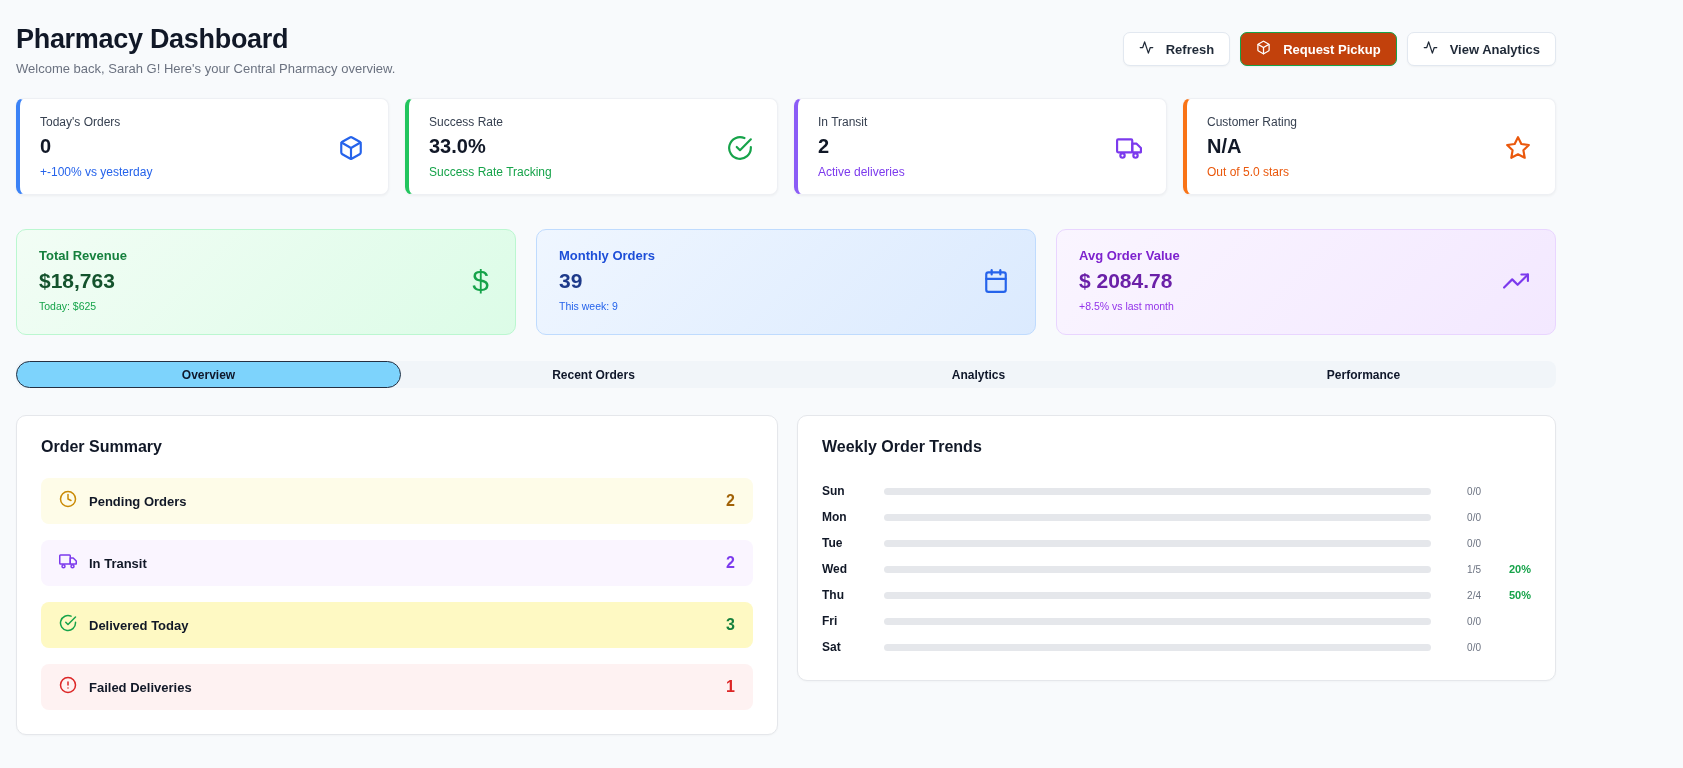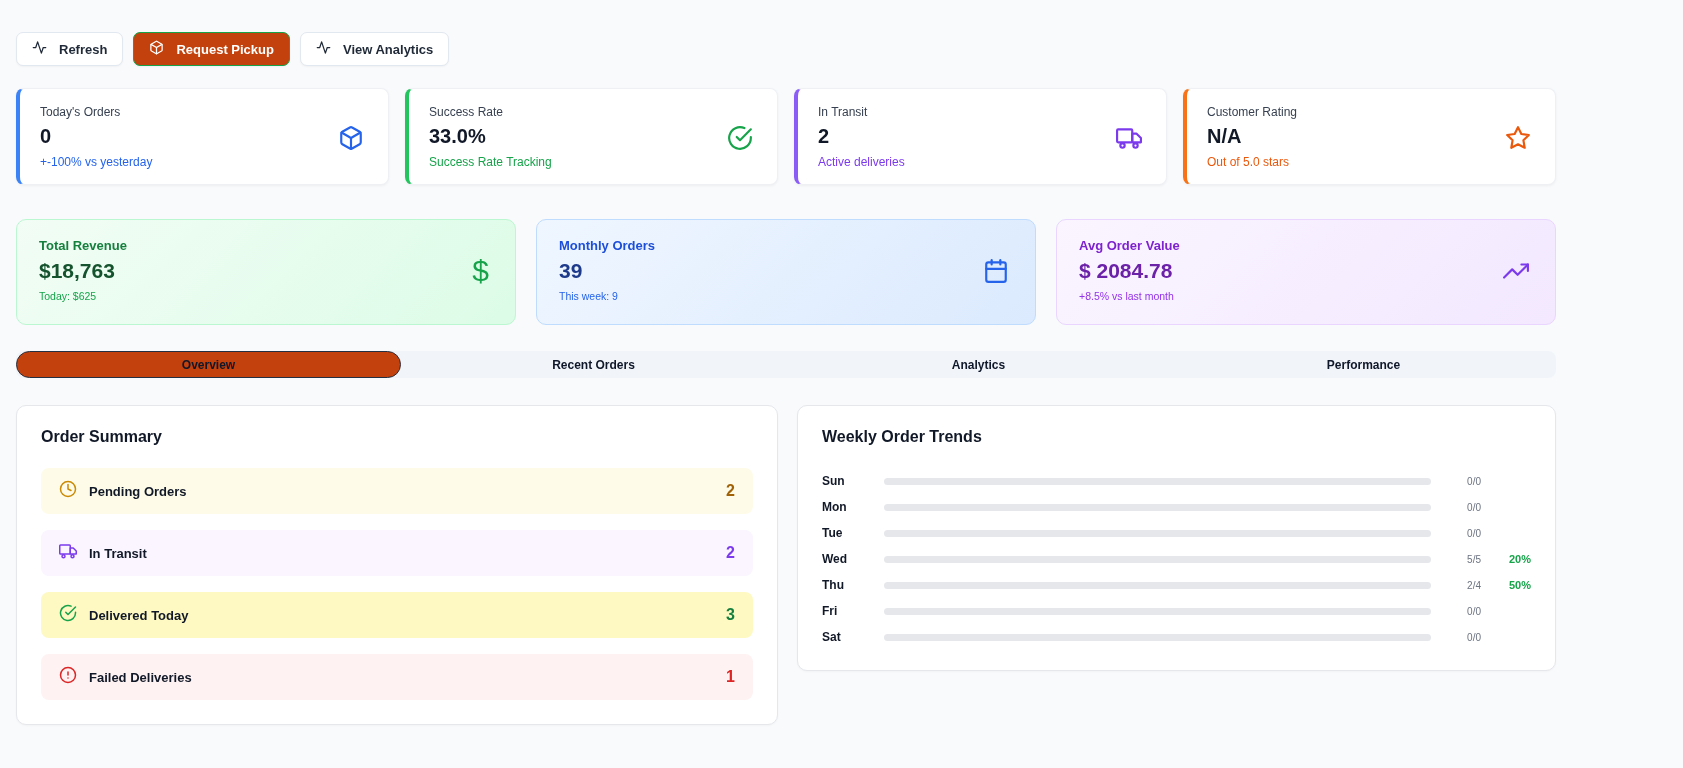"Pharmacy Dashboard" div { html: none -> <div> <div>Pharmacy Dashboard</div> <div>Welcome back, Sarah G! Here's your Central Pharmacy overview.</div> </div> }
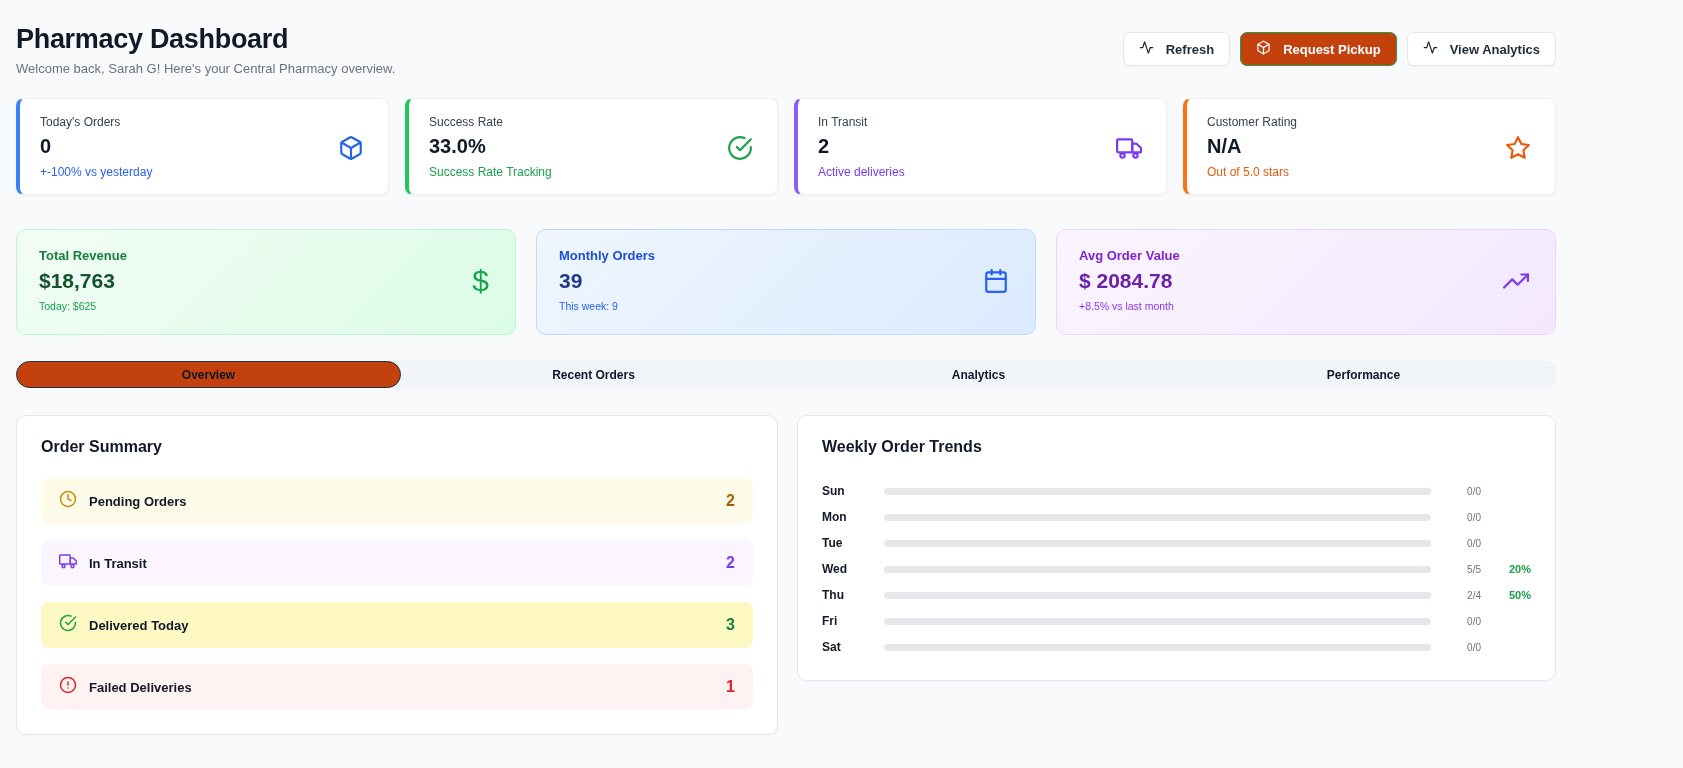"Overview" .tab.active { background: #c2410c -> #7dd3fc }
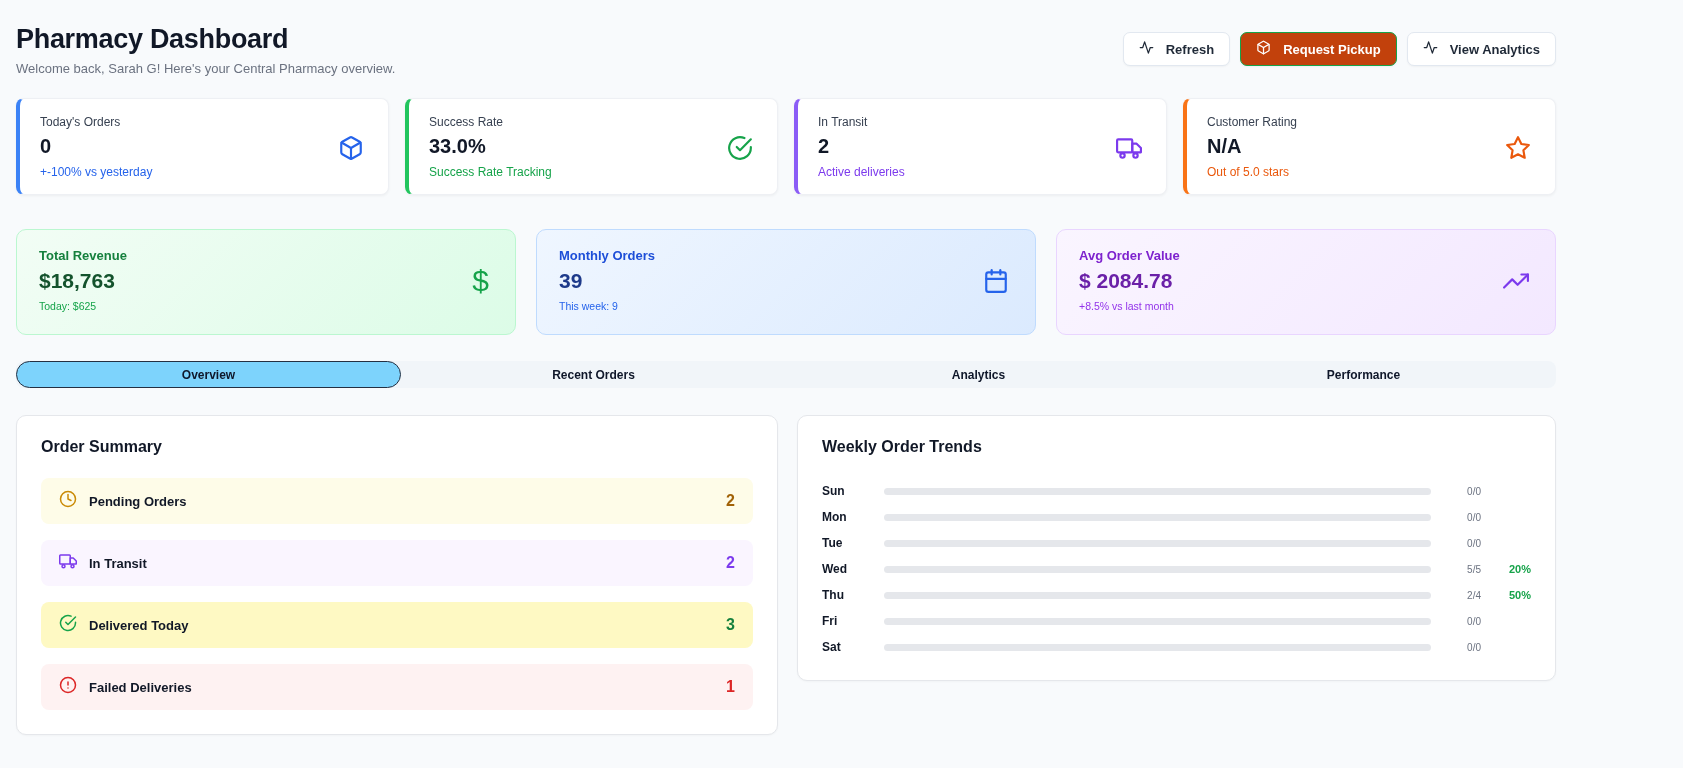"5/5" span.trend-ratio { text: 5/5 -> 1/5 }
